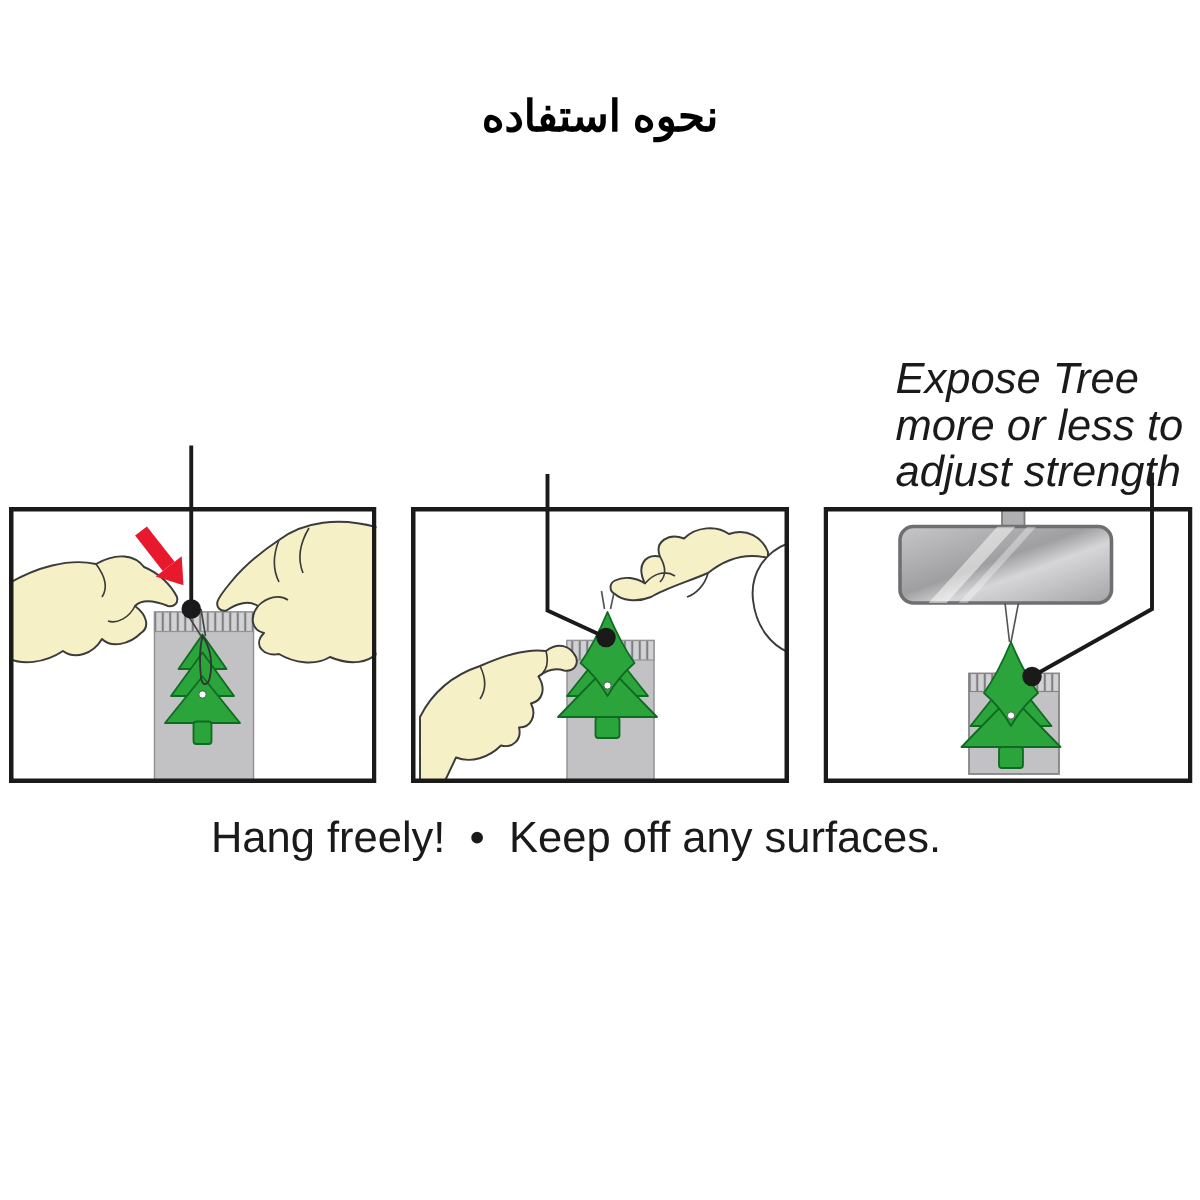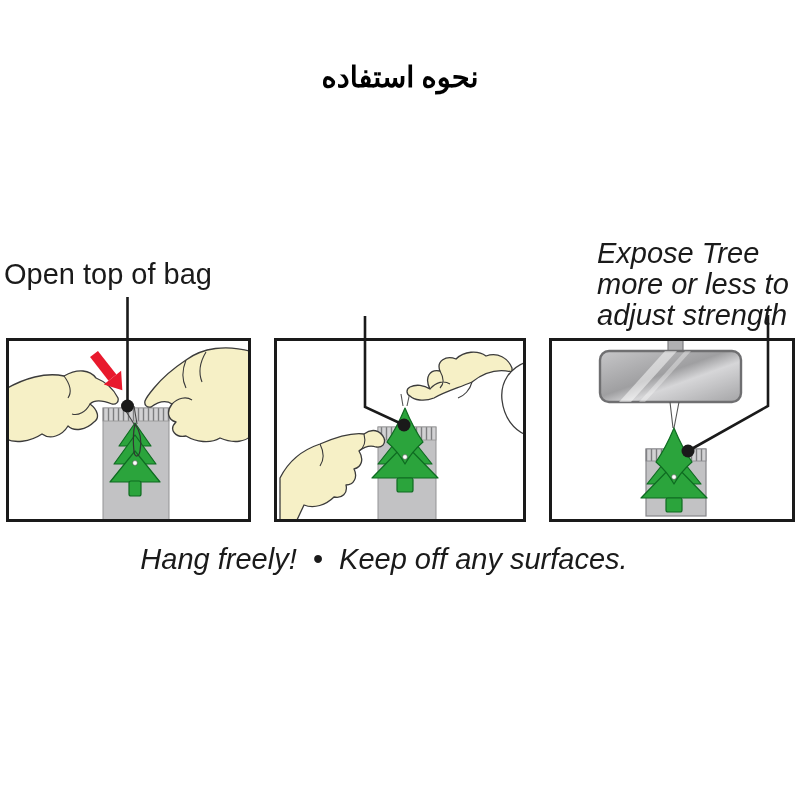"نحوه استفاده" .title { font-family: Liberation Serif, serif -> Liberation Sans, sans-serif }
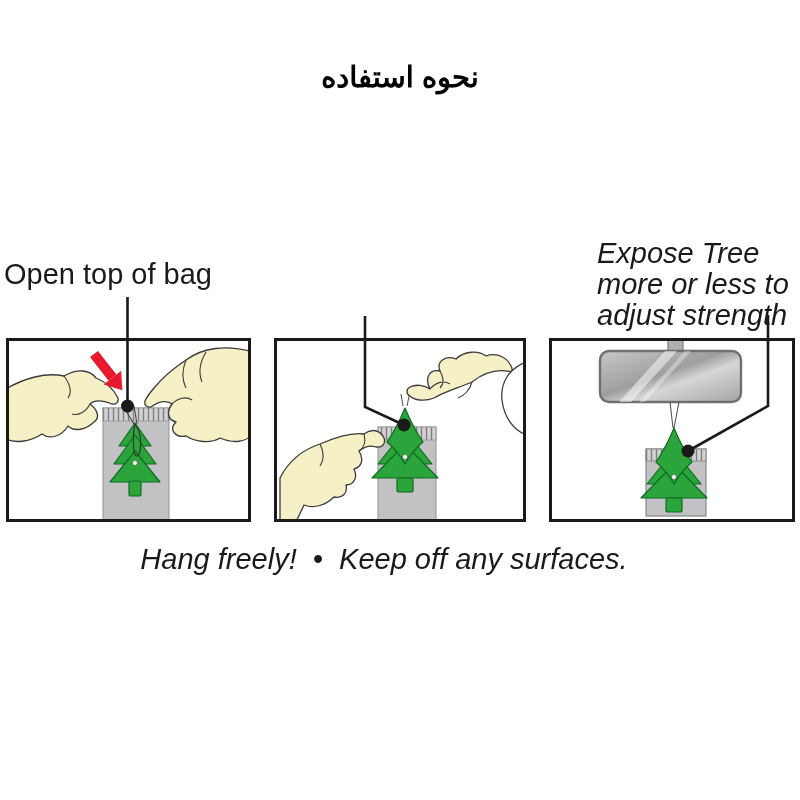"Open top of bag" div.step-label { html: <div>Open top of bag</div> -> none }
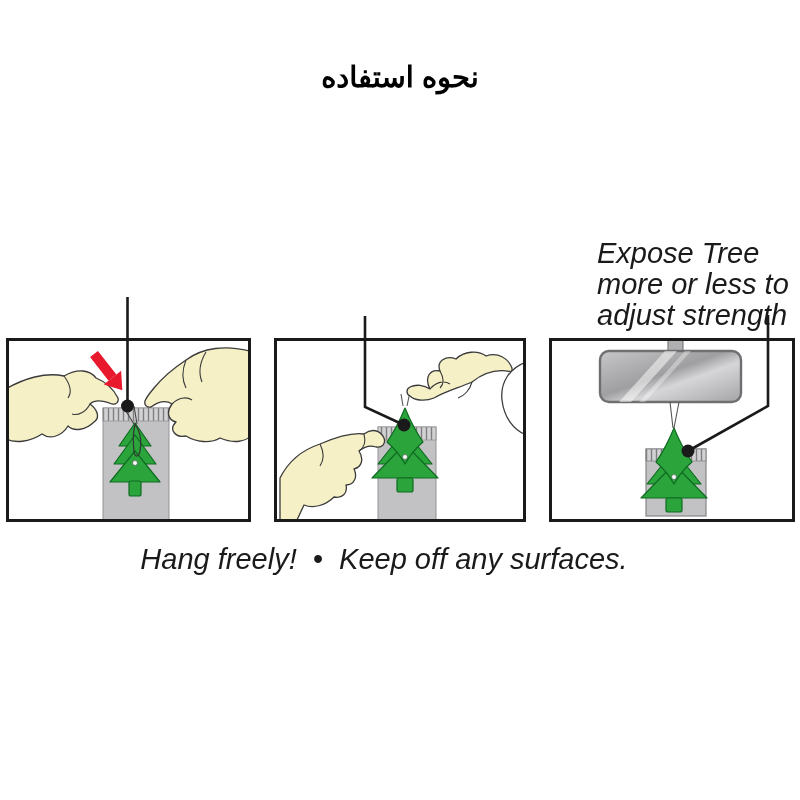"Hang freely! • Keep off" .footer { font-style: italic -> none }
